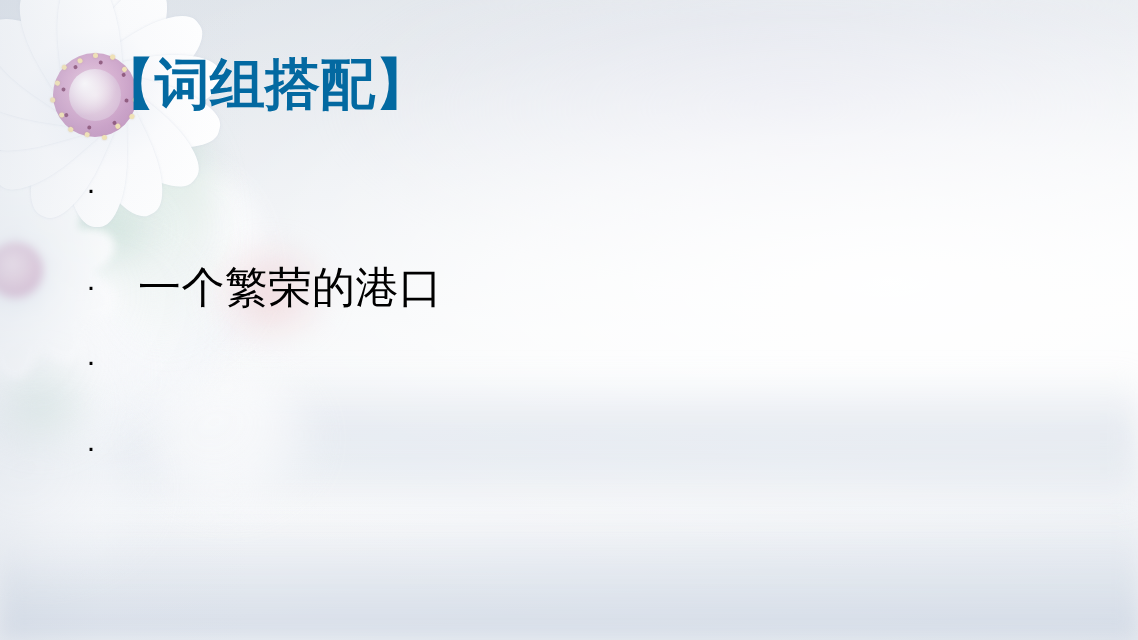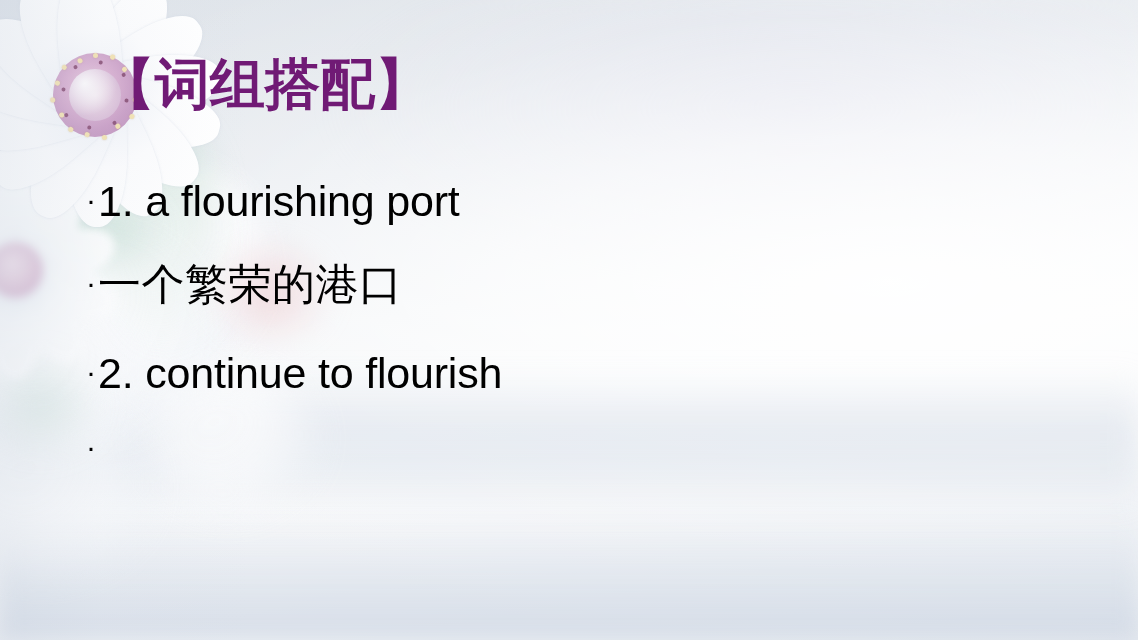"【词组搭配】" #slide-title { color: #701a75 -> #0369a1 }
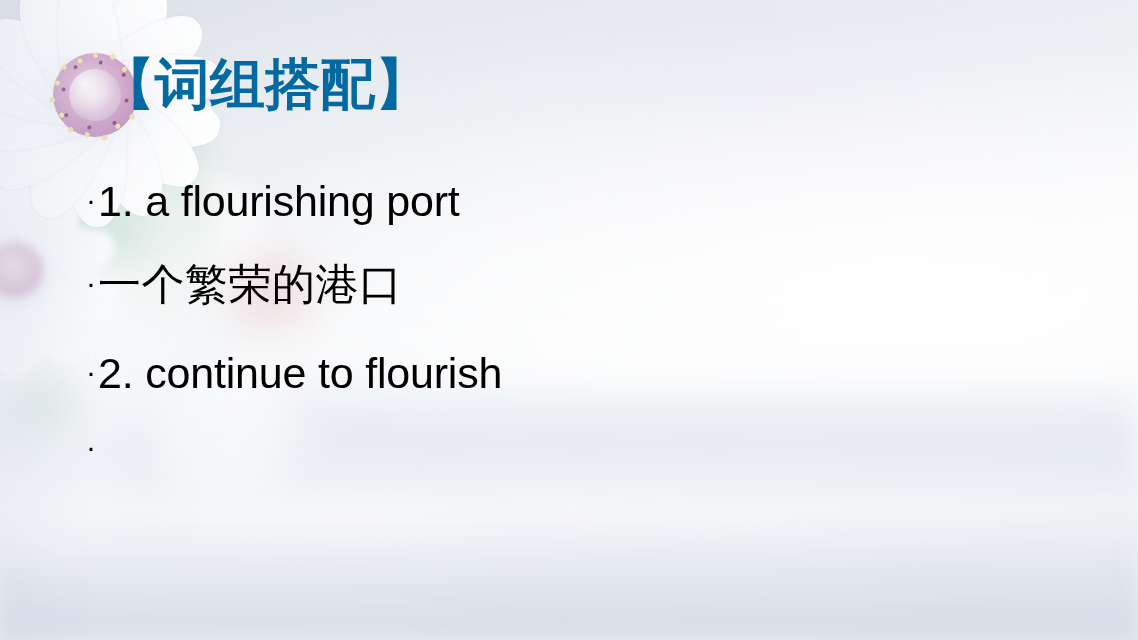"1. a flourishing port" span.bullet-text { html: <span>1. a flourishing port</span> -> none }
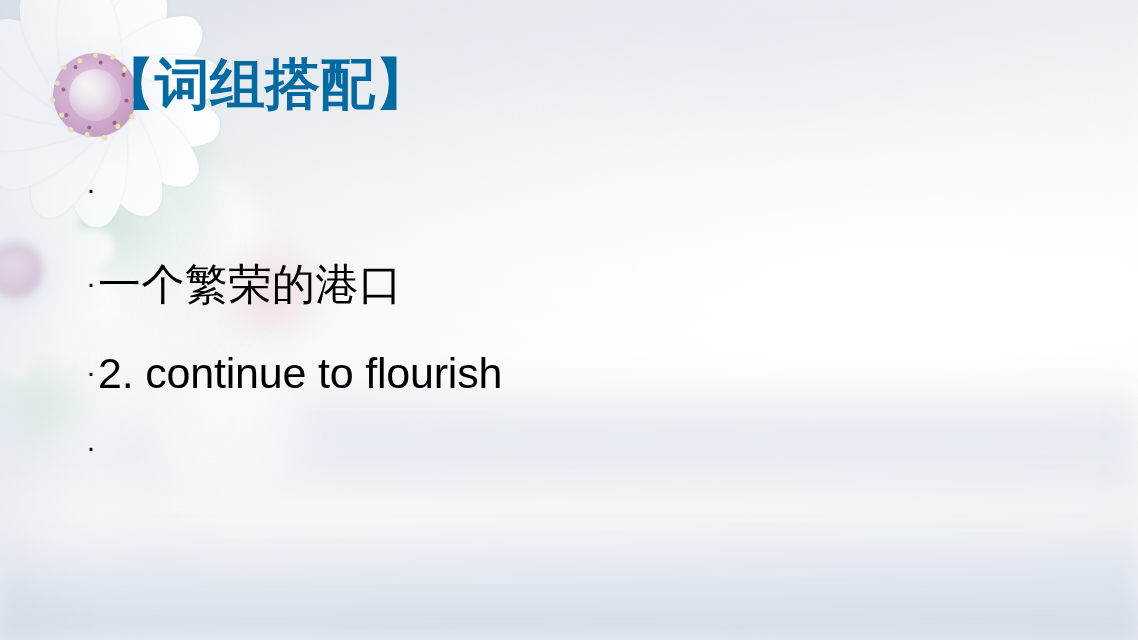"一个繁荣的港口" .bullet-text.han { font-family: Liberation Mono, monospace -> Liberation Sans, sans-serif; margin-left: none -> 40px }
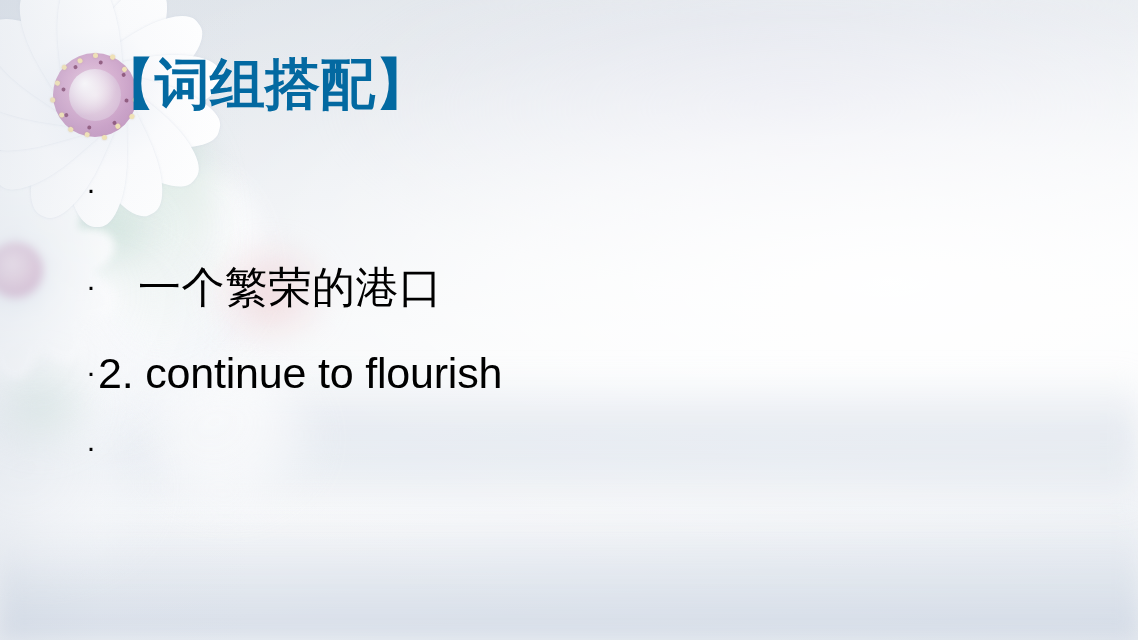"2. continue to flourish" span.bullet-text { html: <span>2. continue to flourish</span> -> none }
